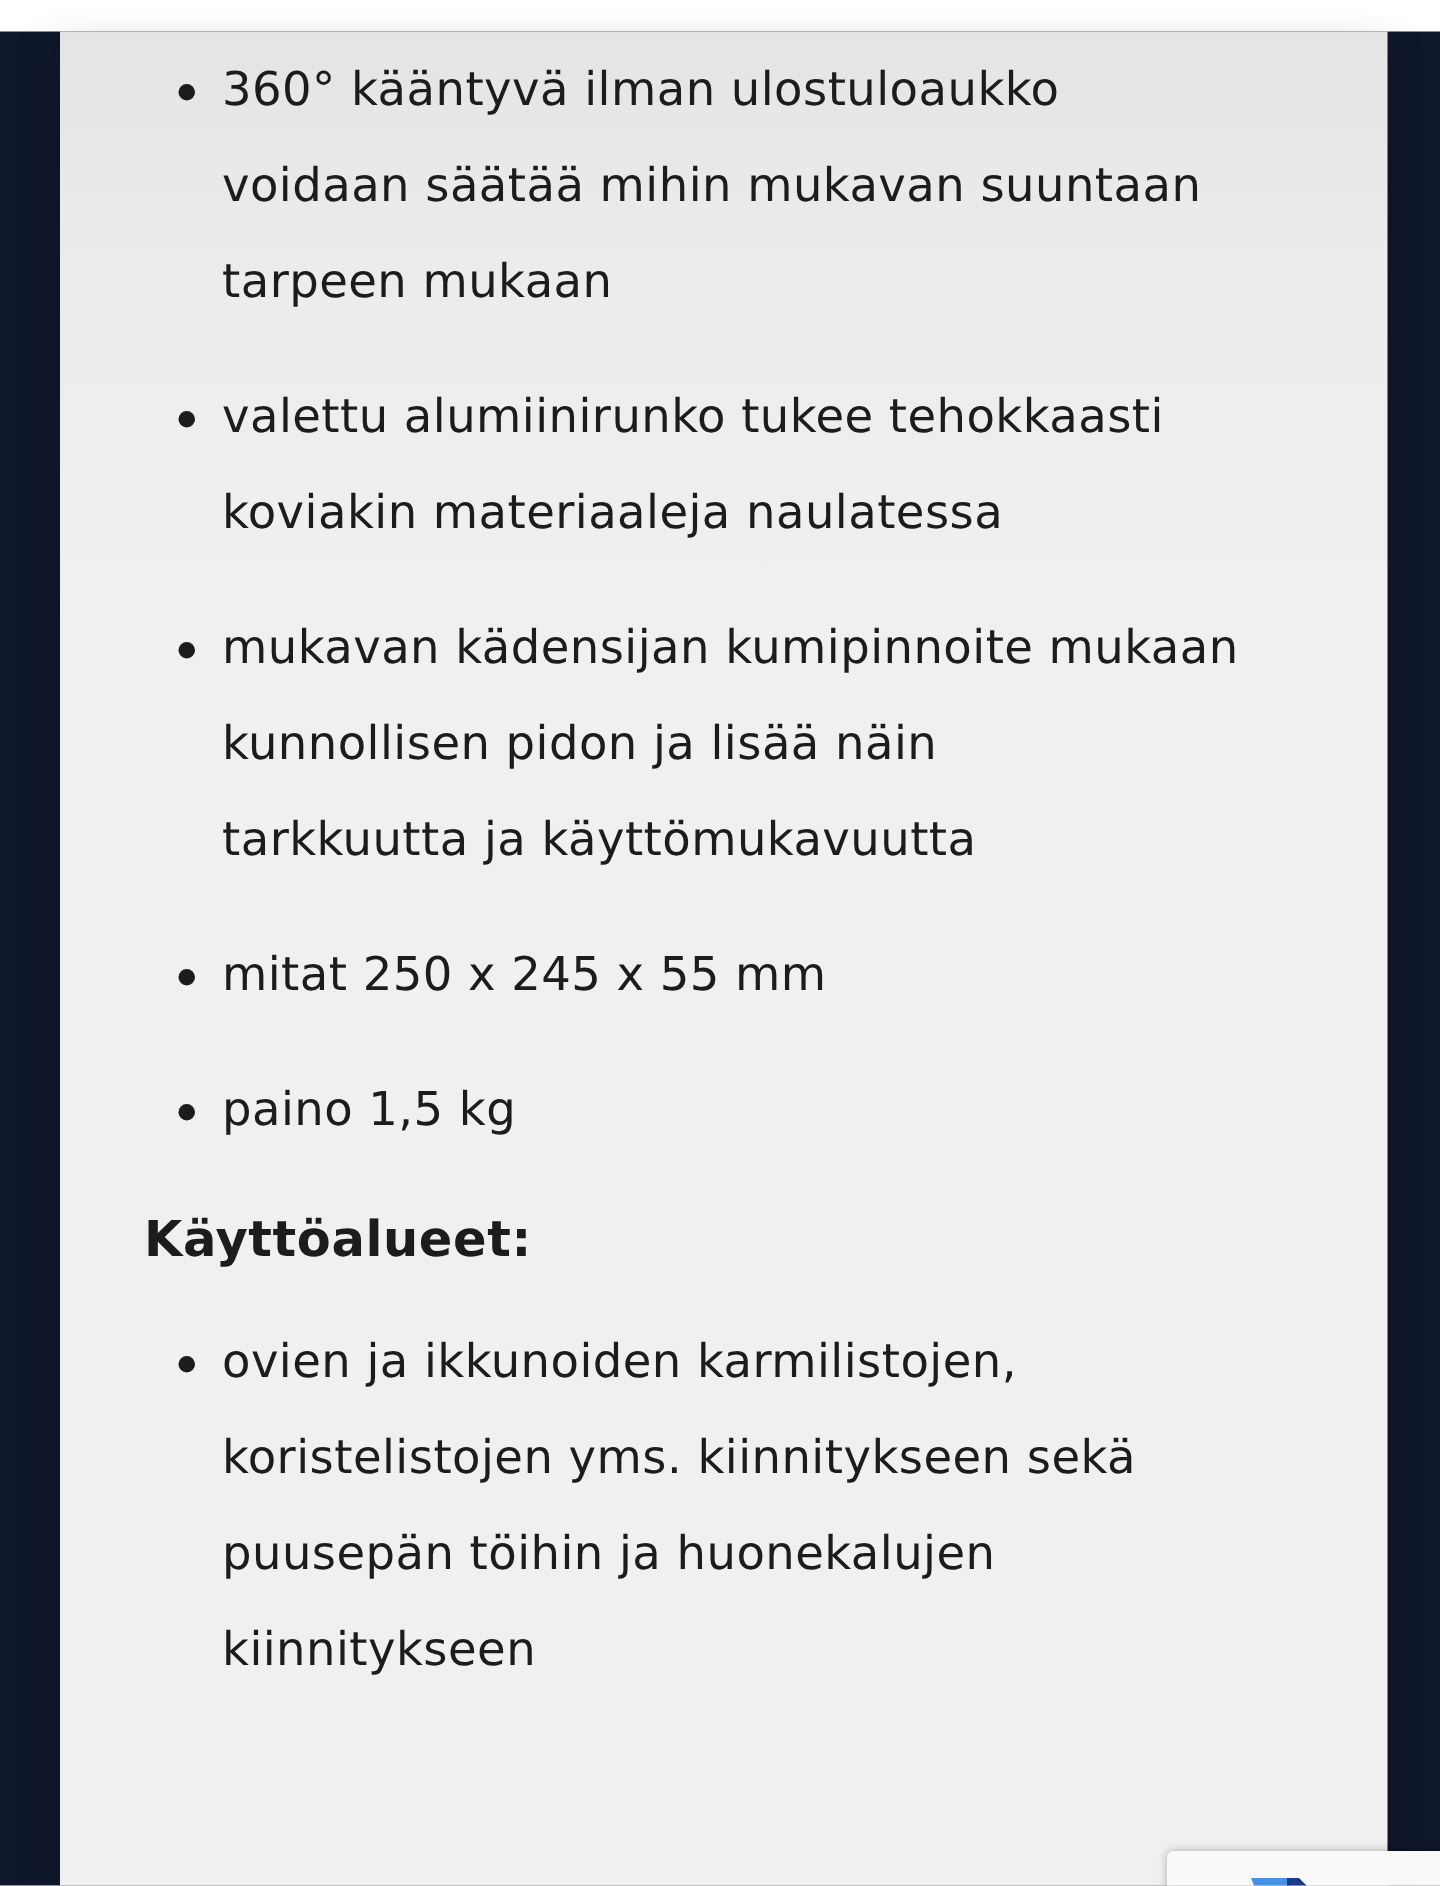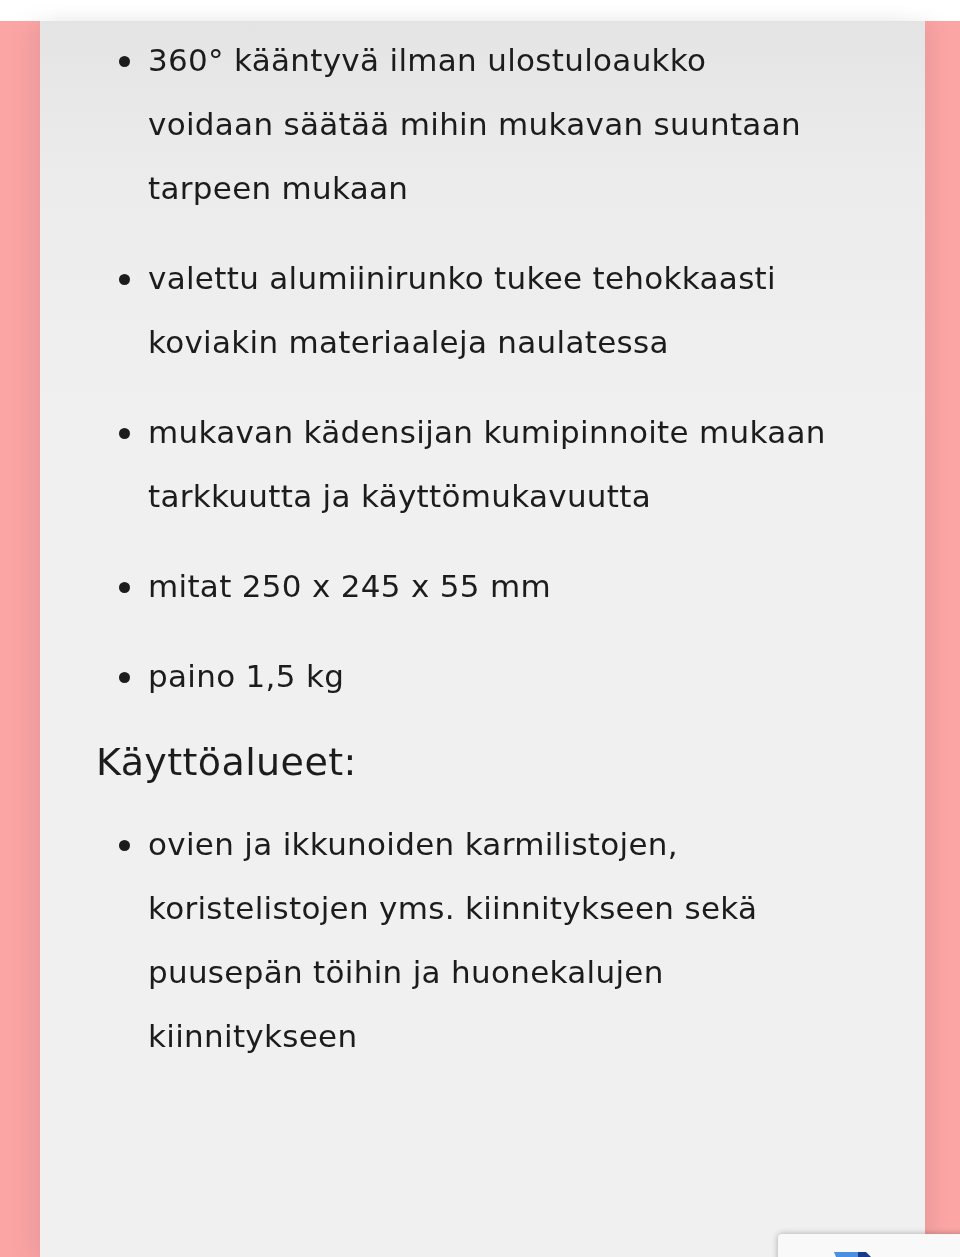"360° kääntyvä ilman ulostuloaukko" .page { background: #fca5a5 -> #0f172a }
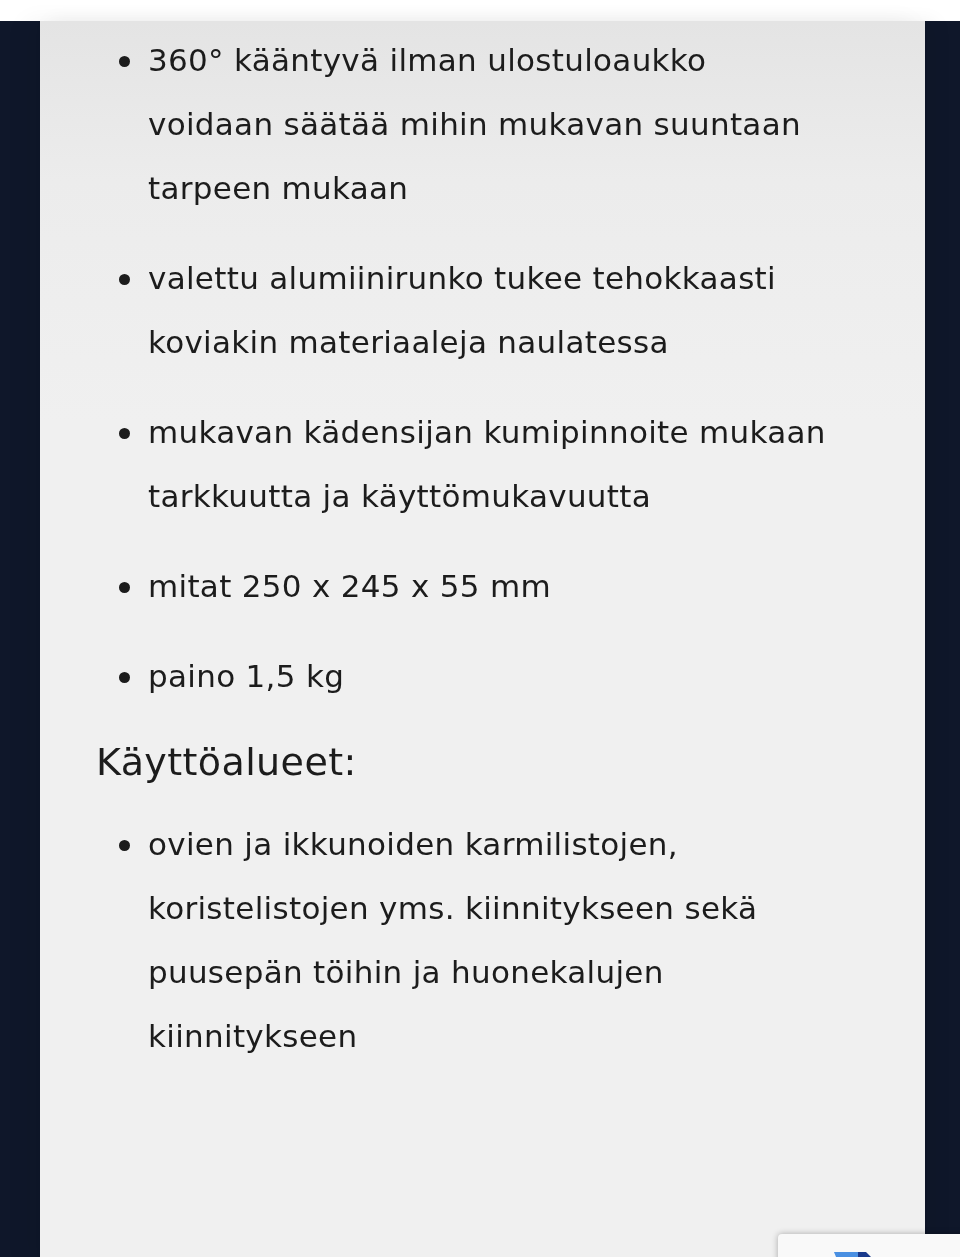"kunnollisen pidon ja lisää näin" span.line { html: none -> <span>kunnollisen pidon ja lisää näin</span> }
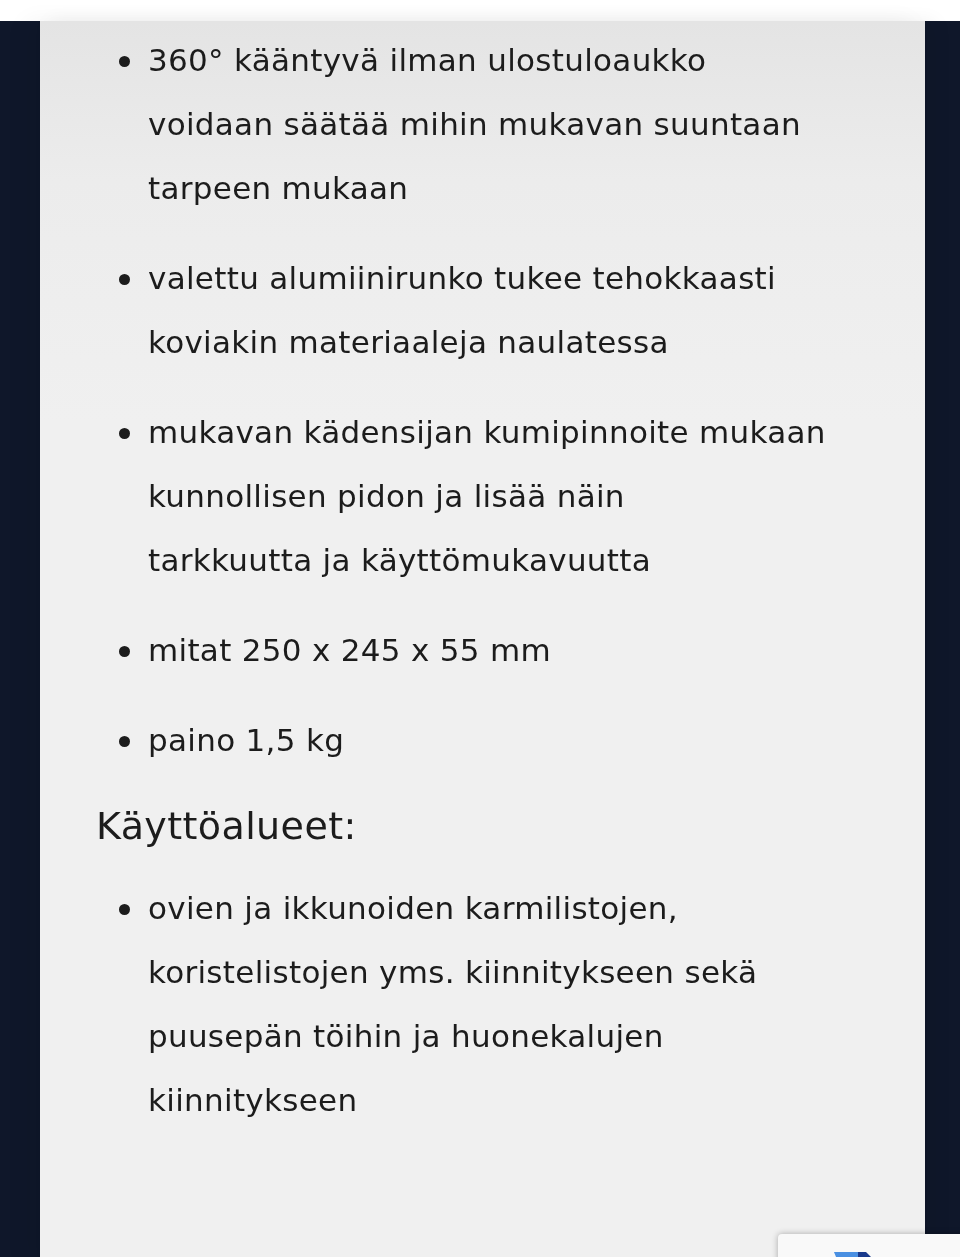"Käyttöalueet:" .section-heading { font-size: 38px -> 33px; font-weight: normal -> bold }
